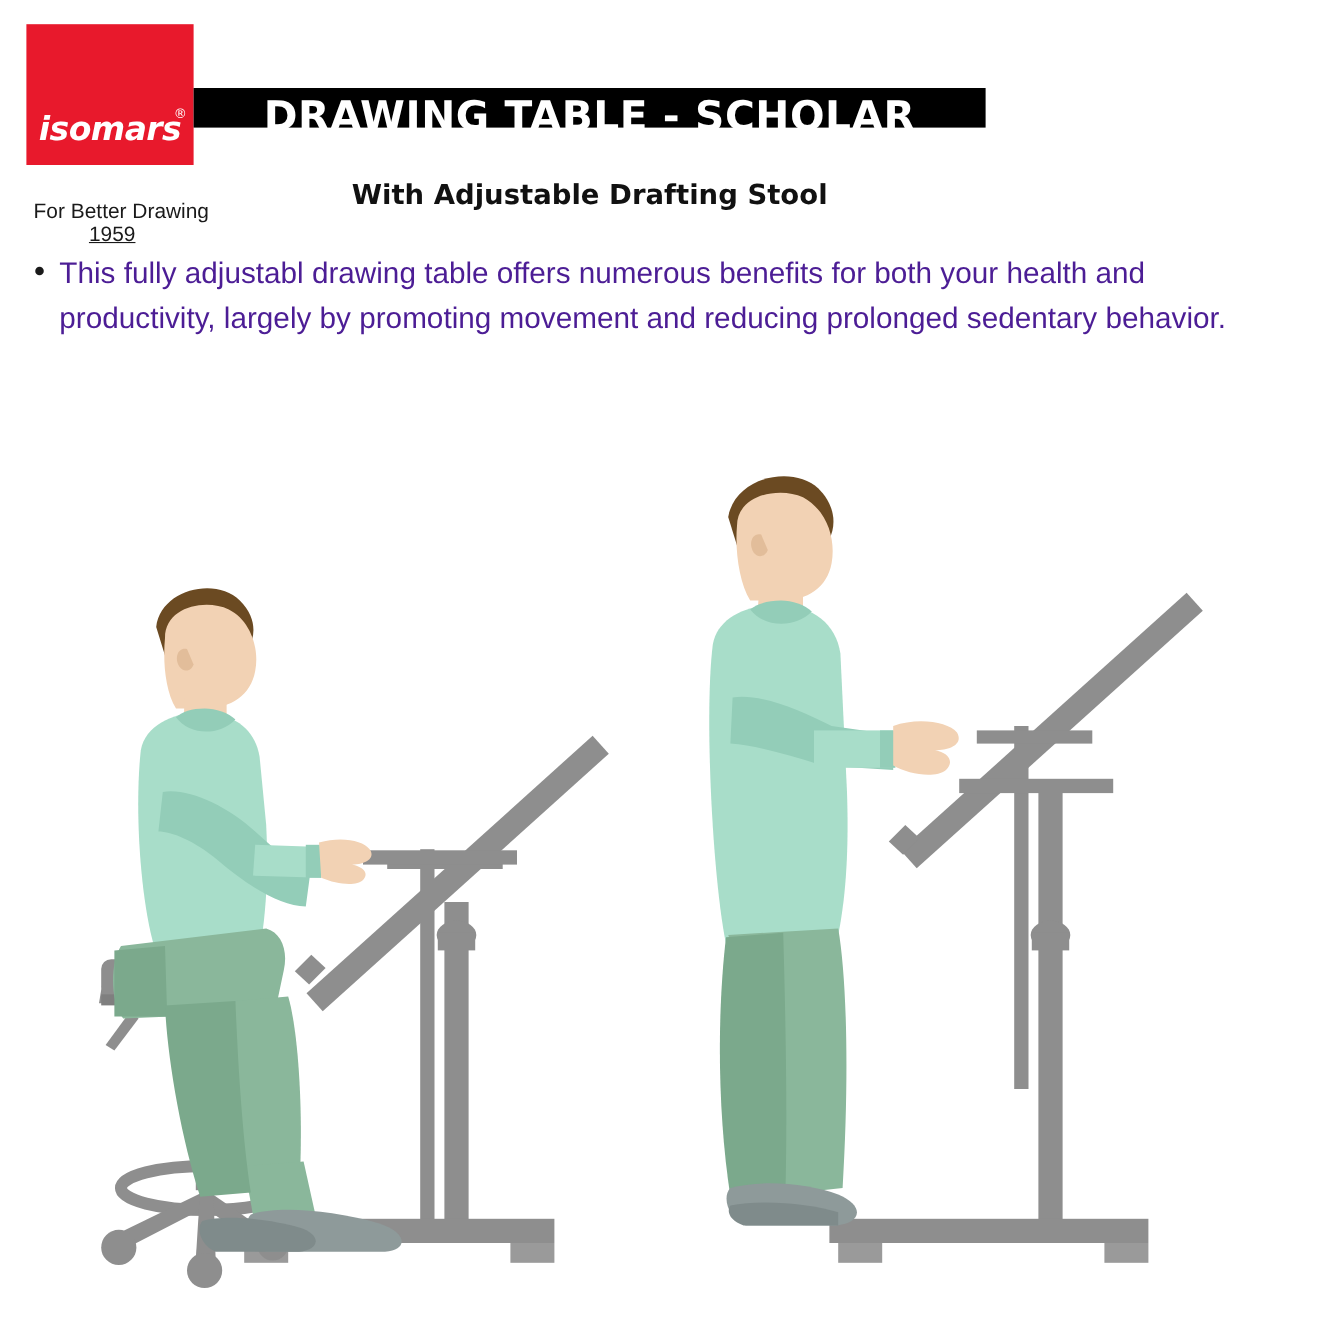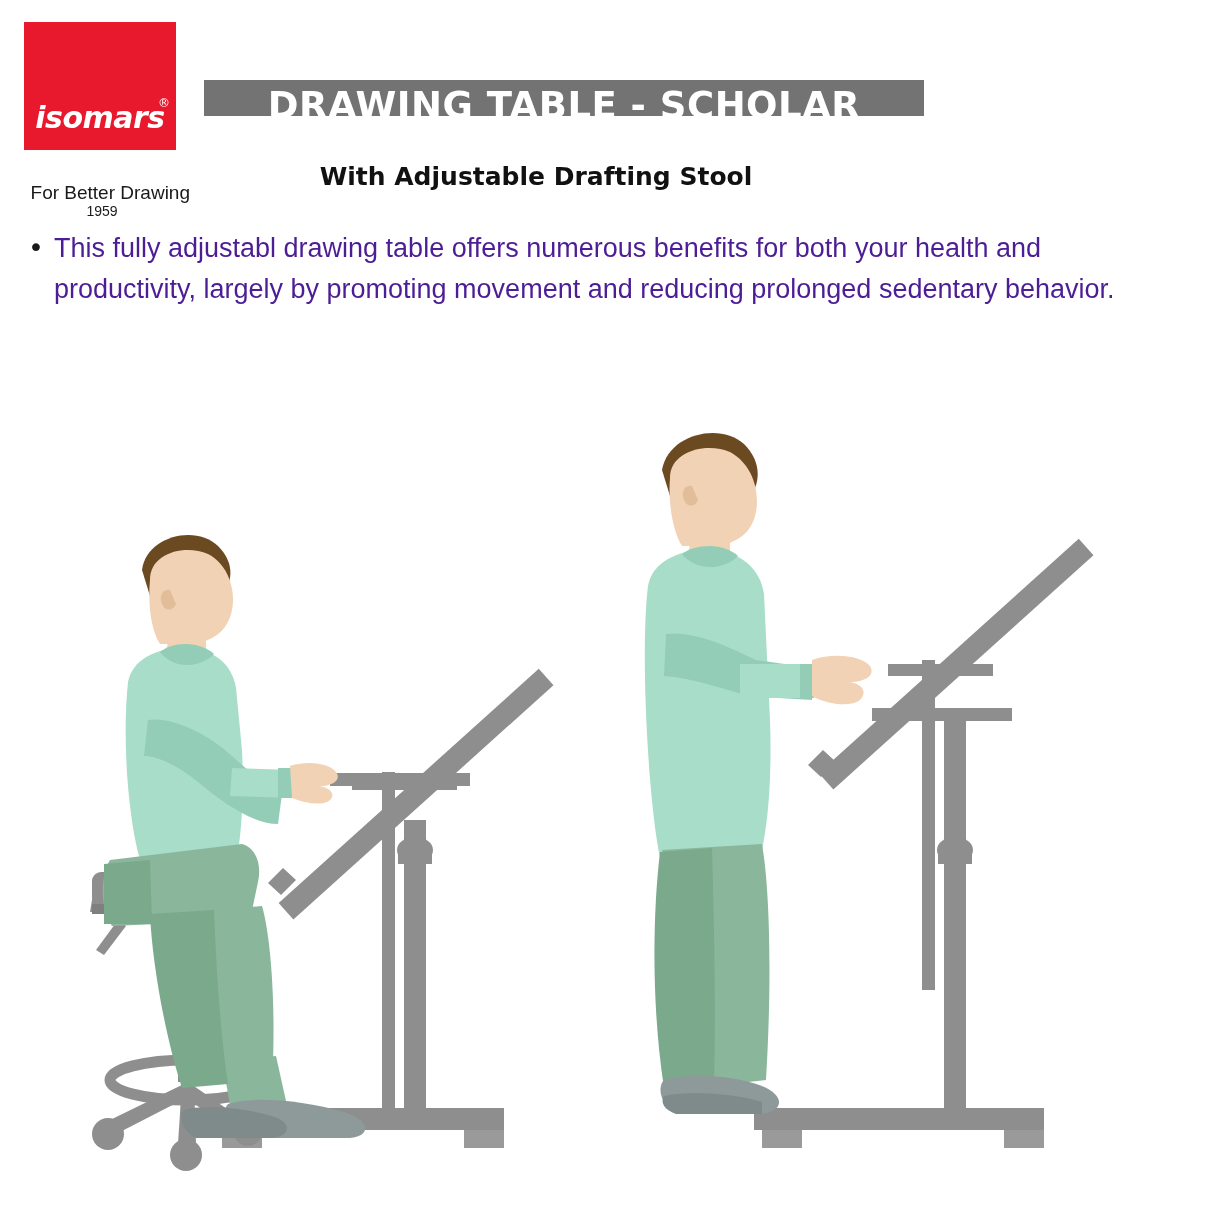"DRAWING TABLE - SCHOLAR" .title-bar { background: #737373 -> #000000; margin-left: 28px -> none }
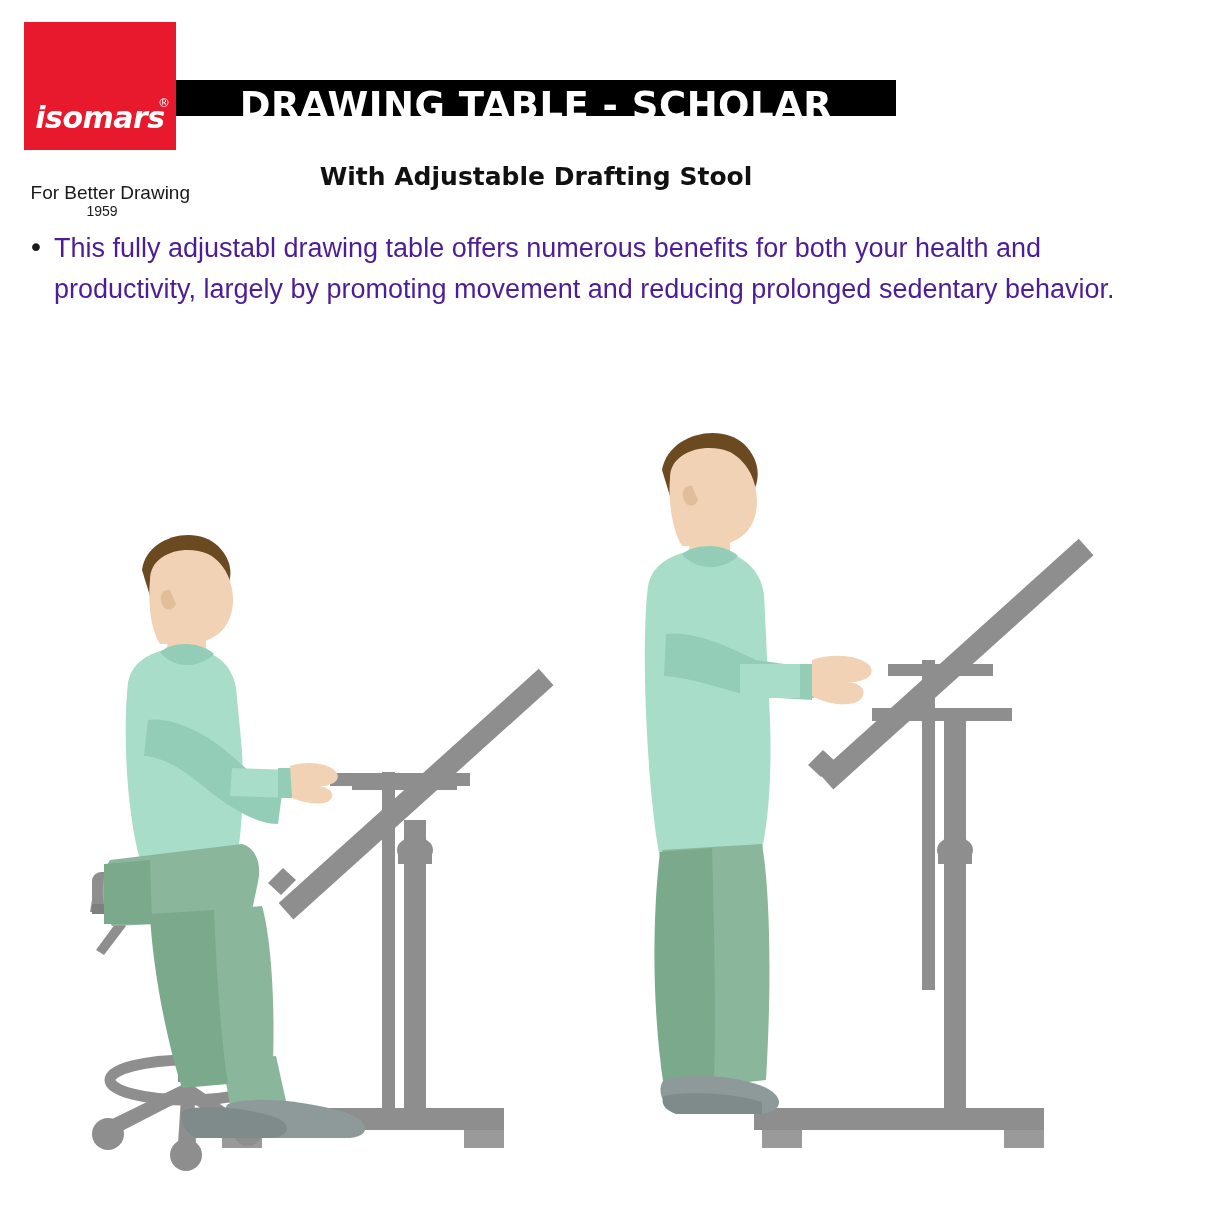"1959" .logo-year { font-size: 14px -> 19px; text-decoration: none -> underline }
